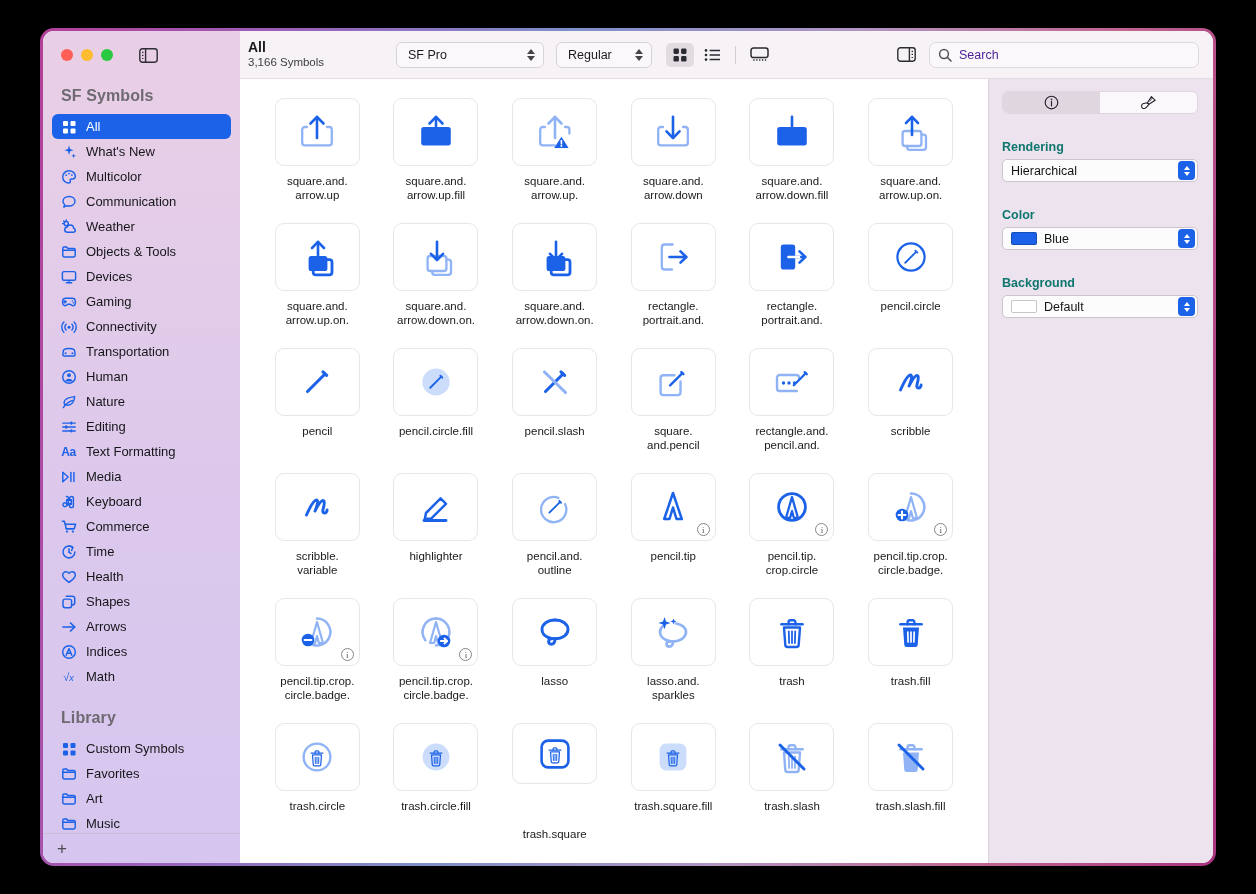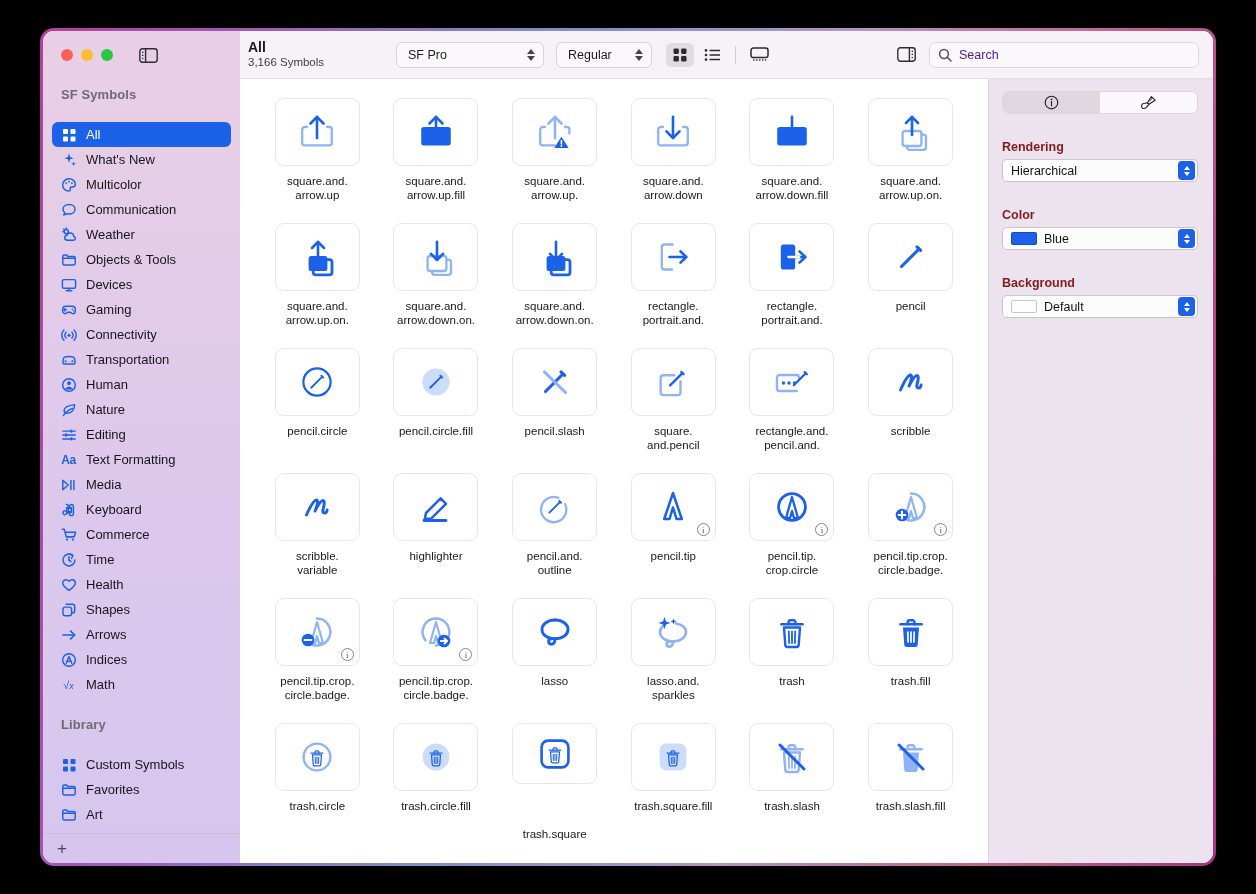"SF Symbols" .side-header { font-size: 13px -> 16px; padding: 8px 0 20px 9px -> 8px 0 9px 9px }
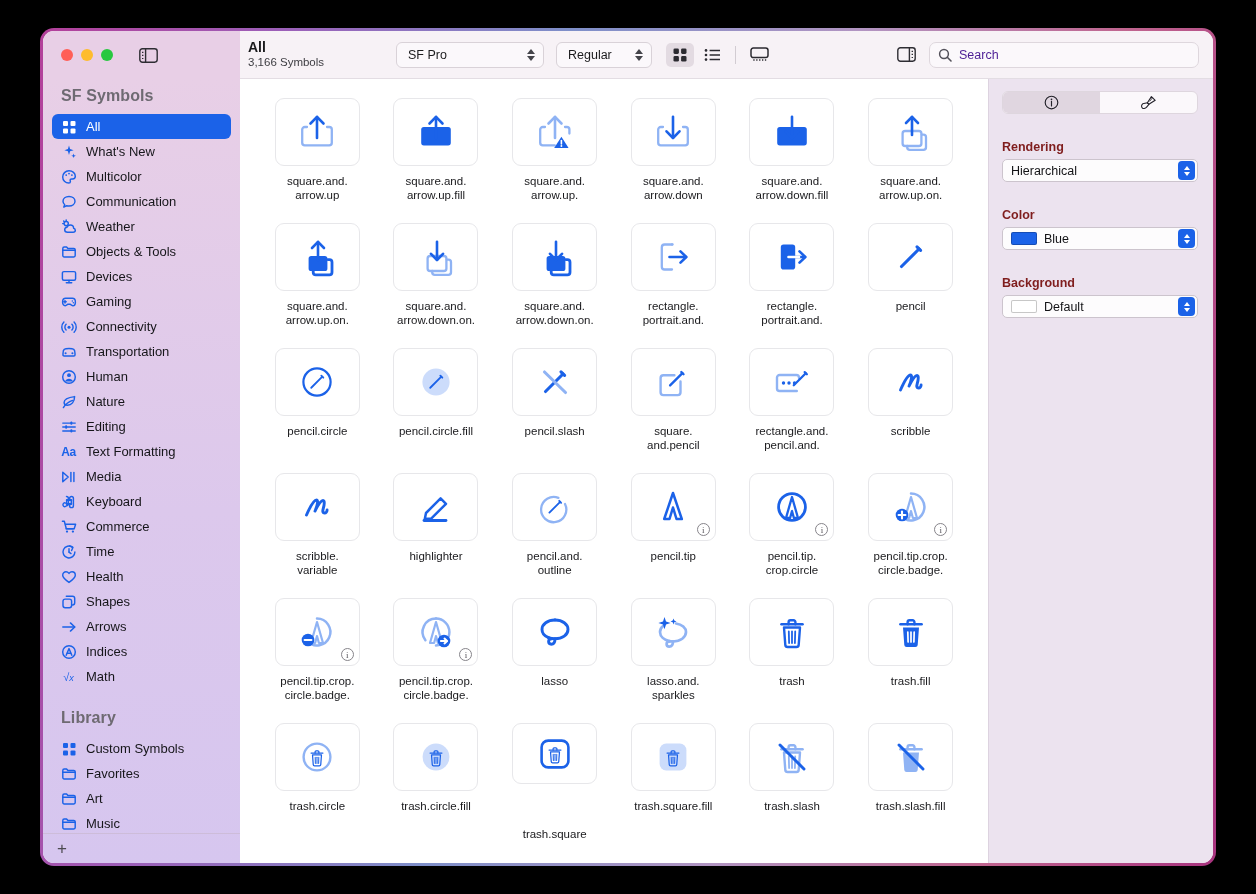"Rendering" .insp-label { color: #7f1d1d -> #0f766e }
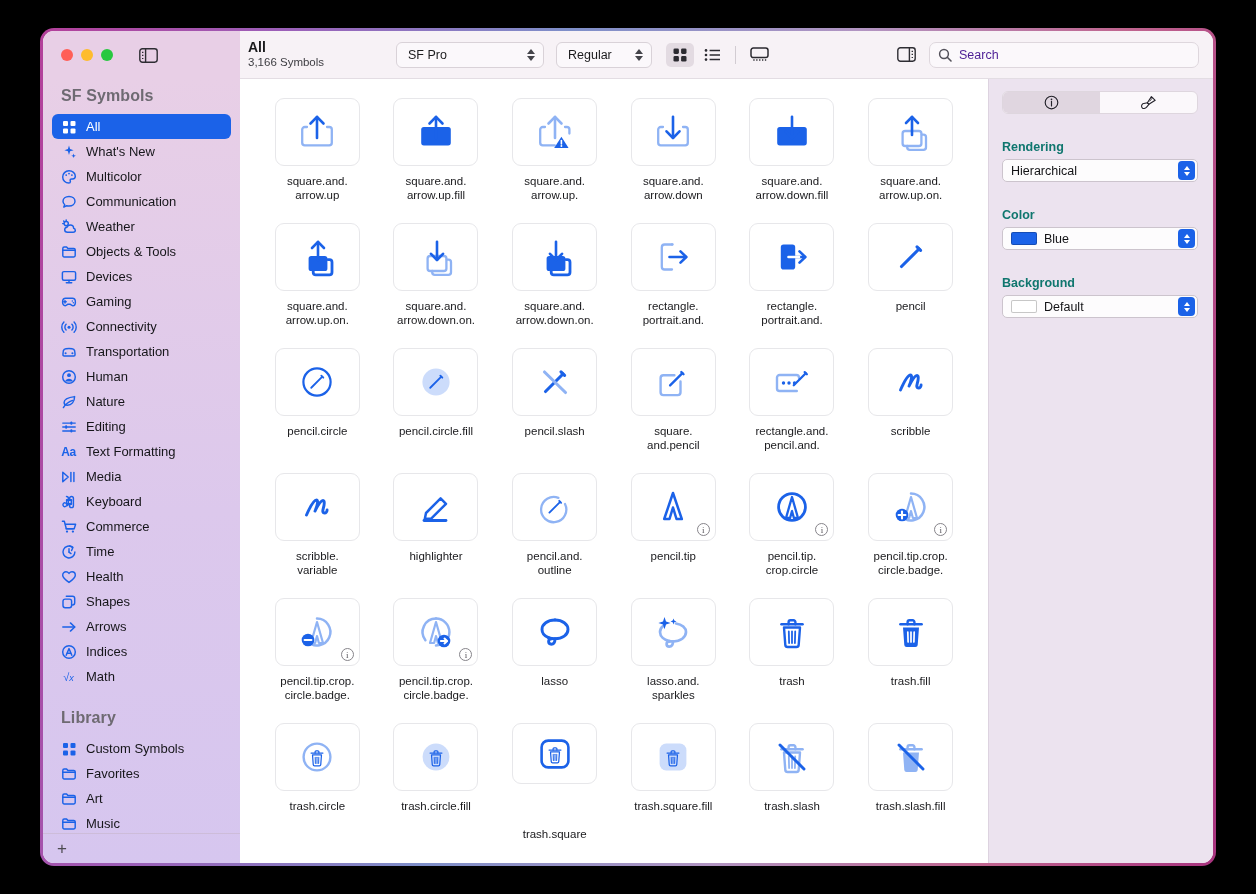"pencil" div.cell { order: before "pencil.circle" -> after "pencil.circle" }
